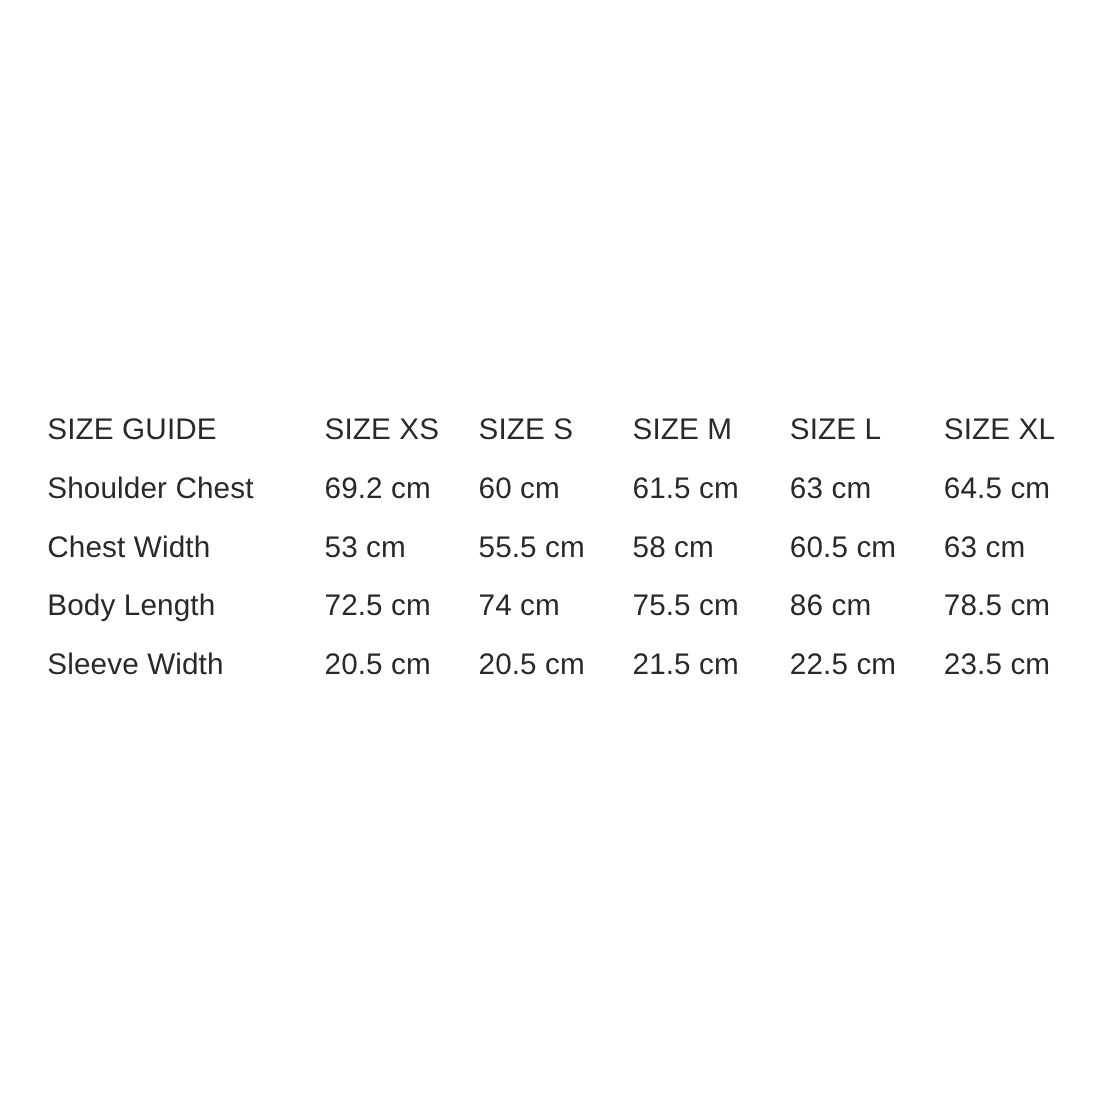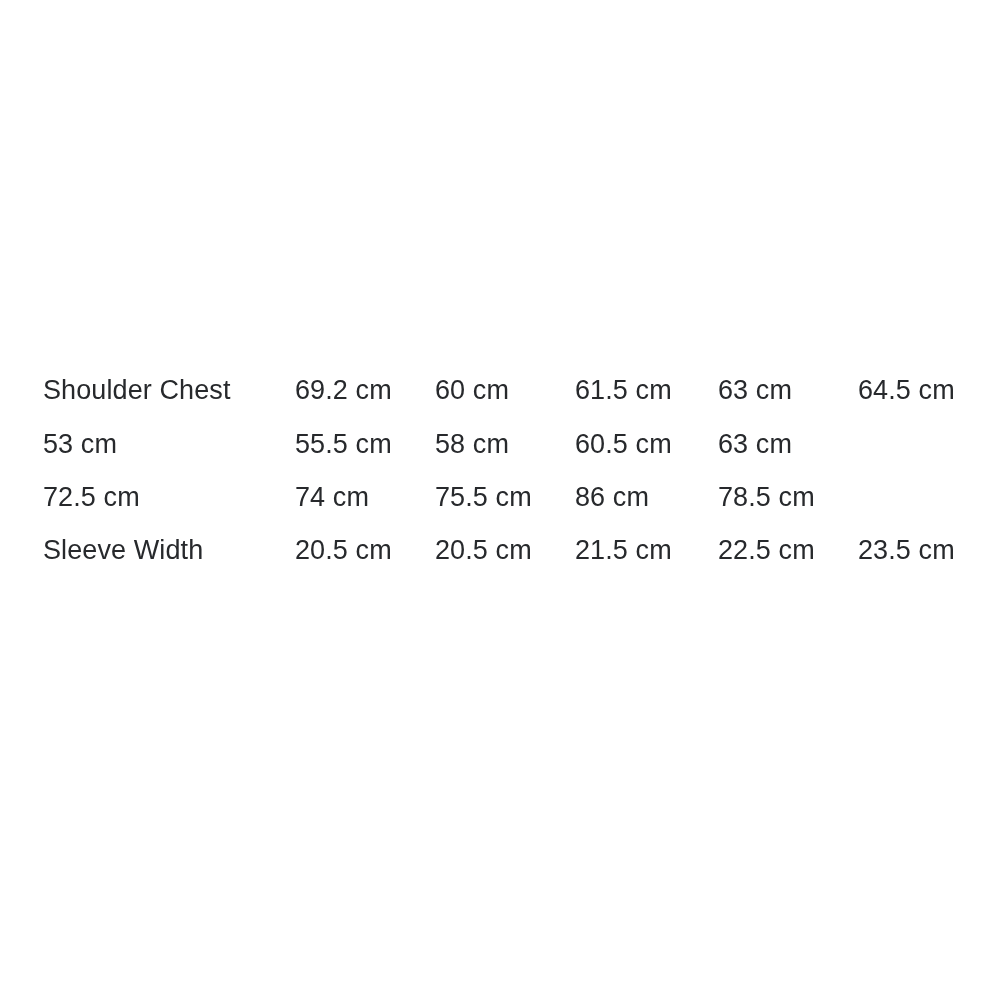"SIZE GUIDE" div.row { html: none -> <div> <div>SIZE GUIDE</div> <div>SIZE XS</div> <div>SIZE S</div> <div>SIZE M</div> <div>SIZE L</div> <div>SIZE XL</div> </div> }
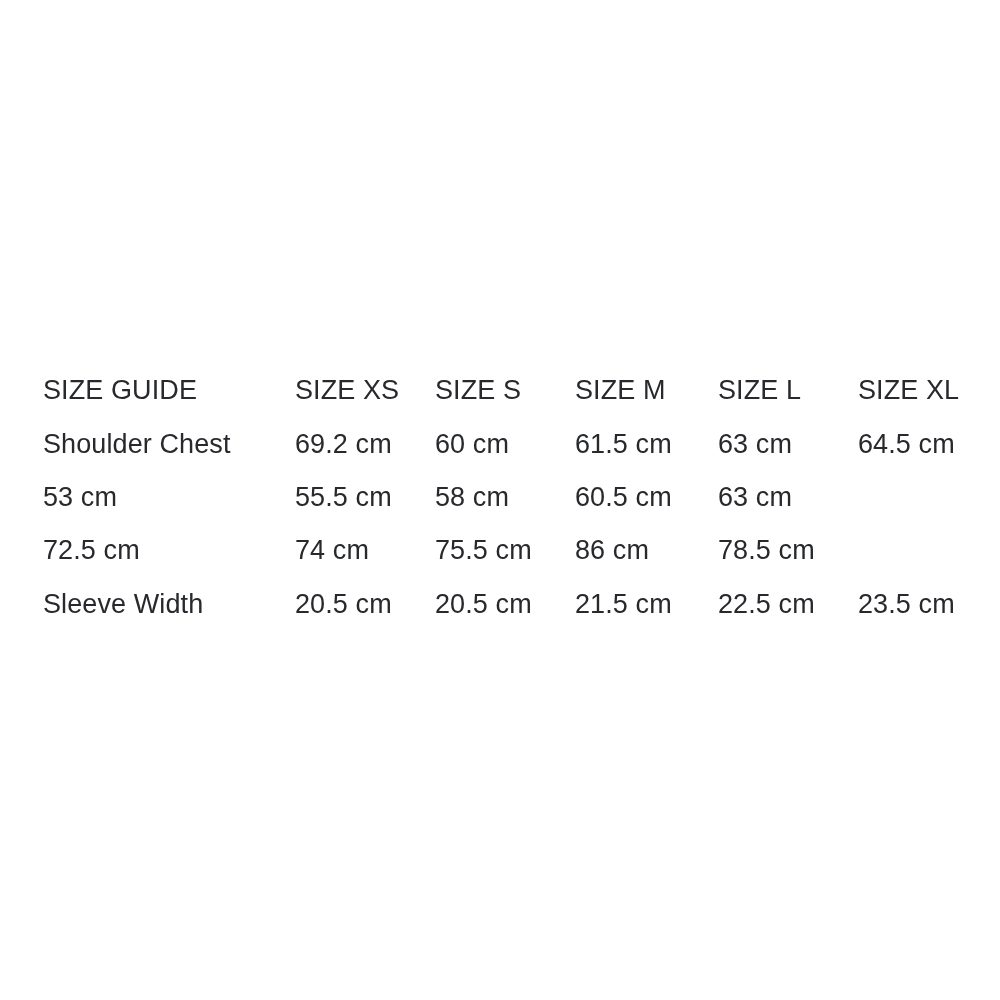"Chest Width" div.cell { html: none -> <div>Chest Width</div> }
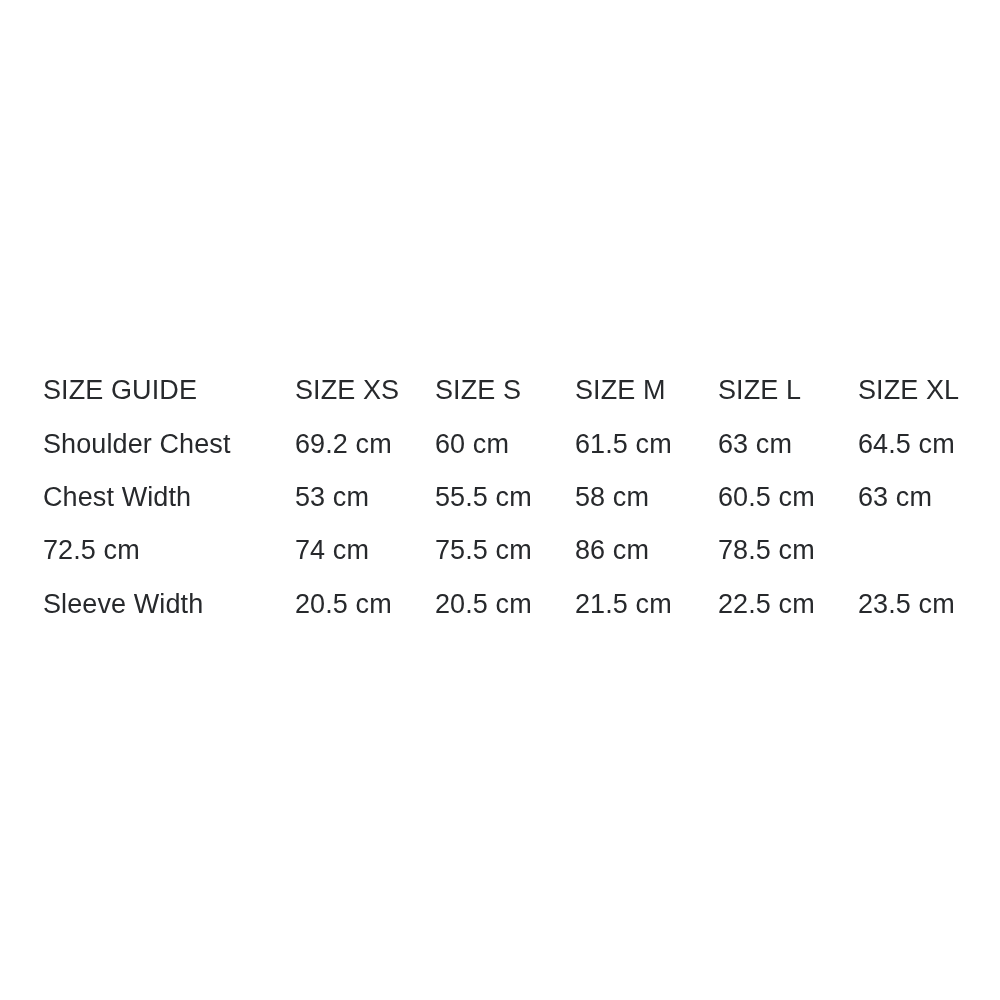"Body Length" div.cell { html: none -> <div>Body Length</div> }
